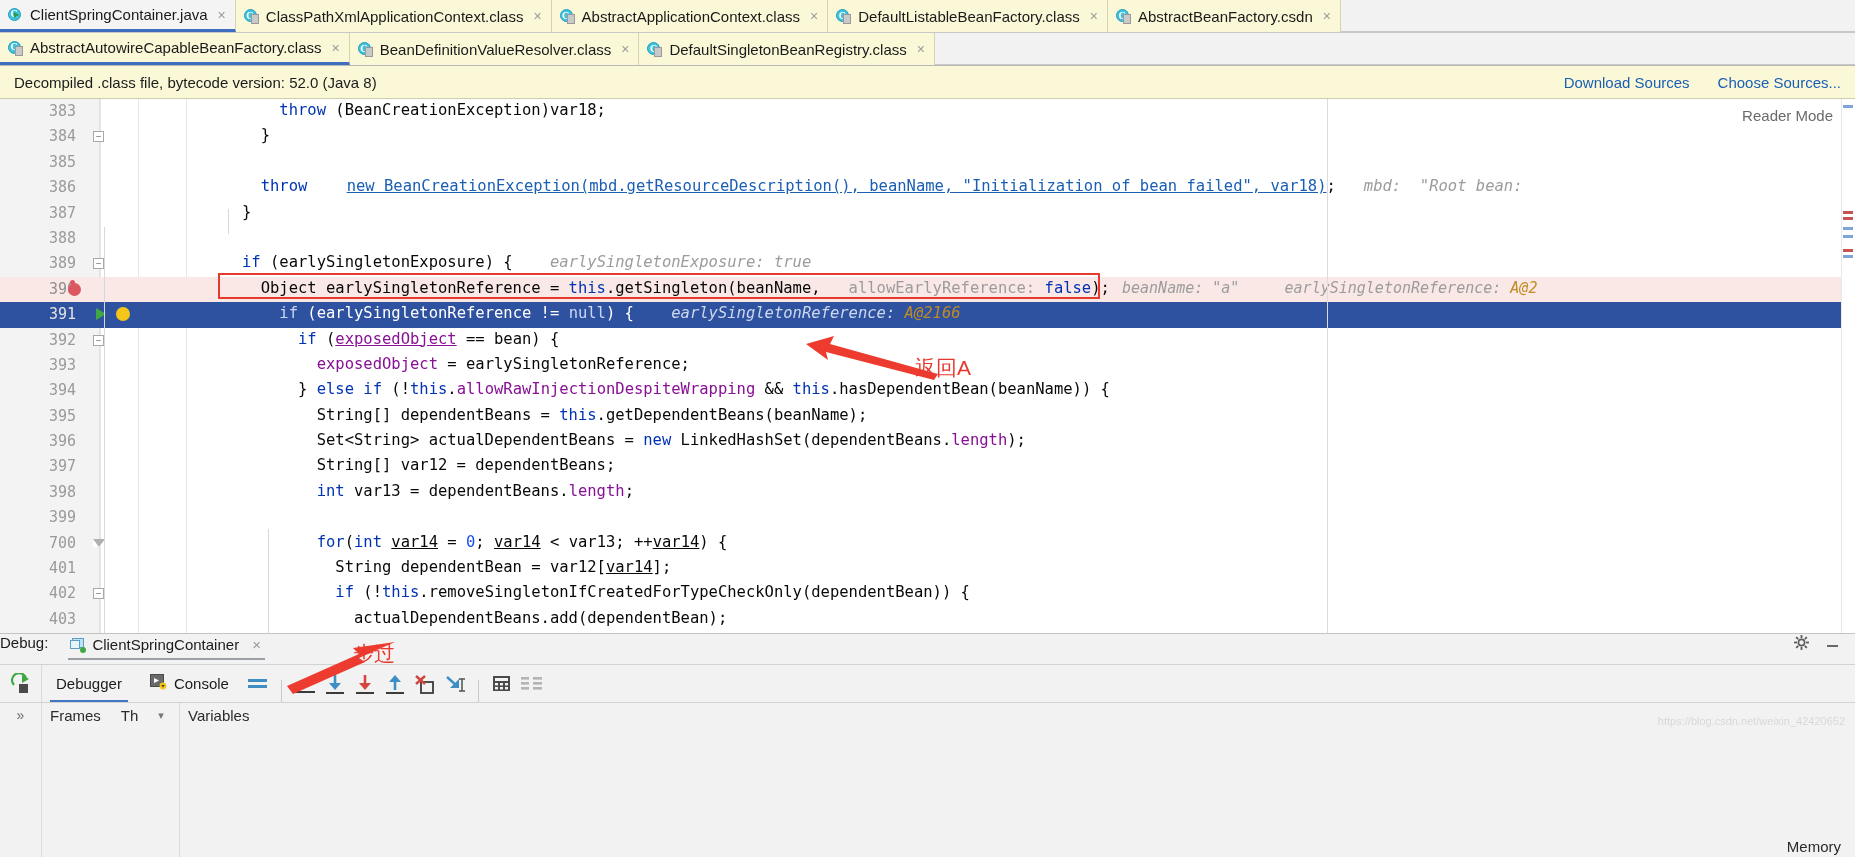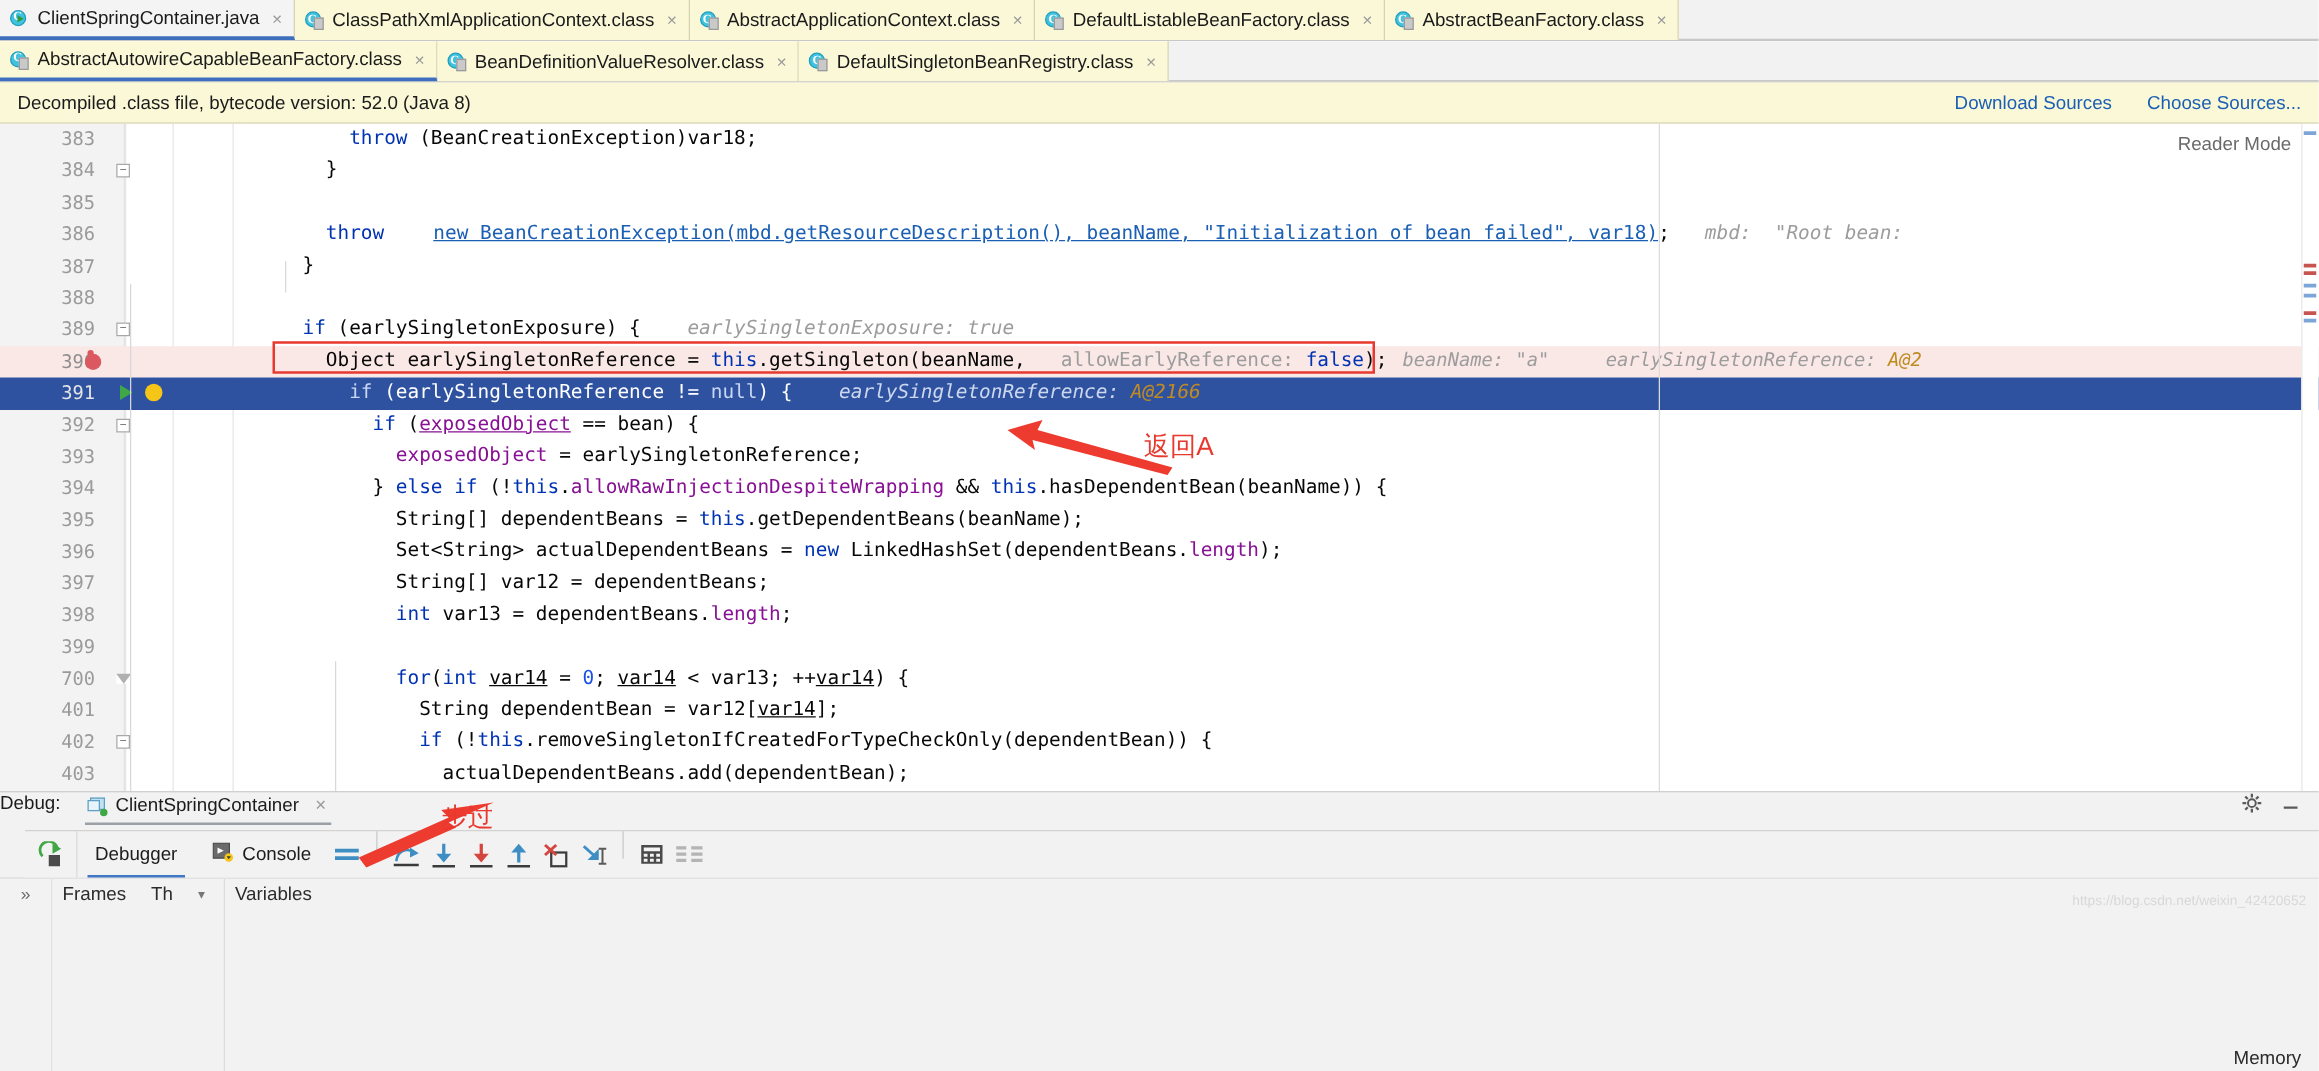"AbstractBeanFactory.class" span { text: AbstractBeanFactory.class -> AbstractBeanFactory.csdn }
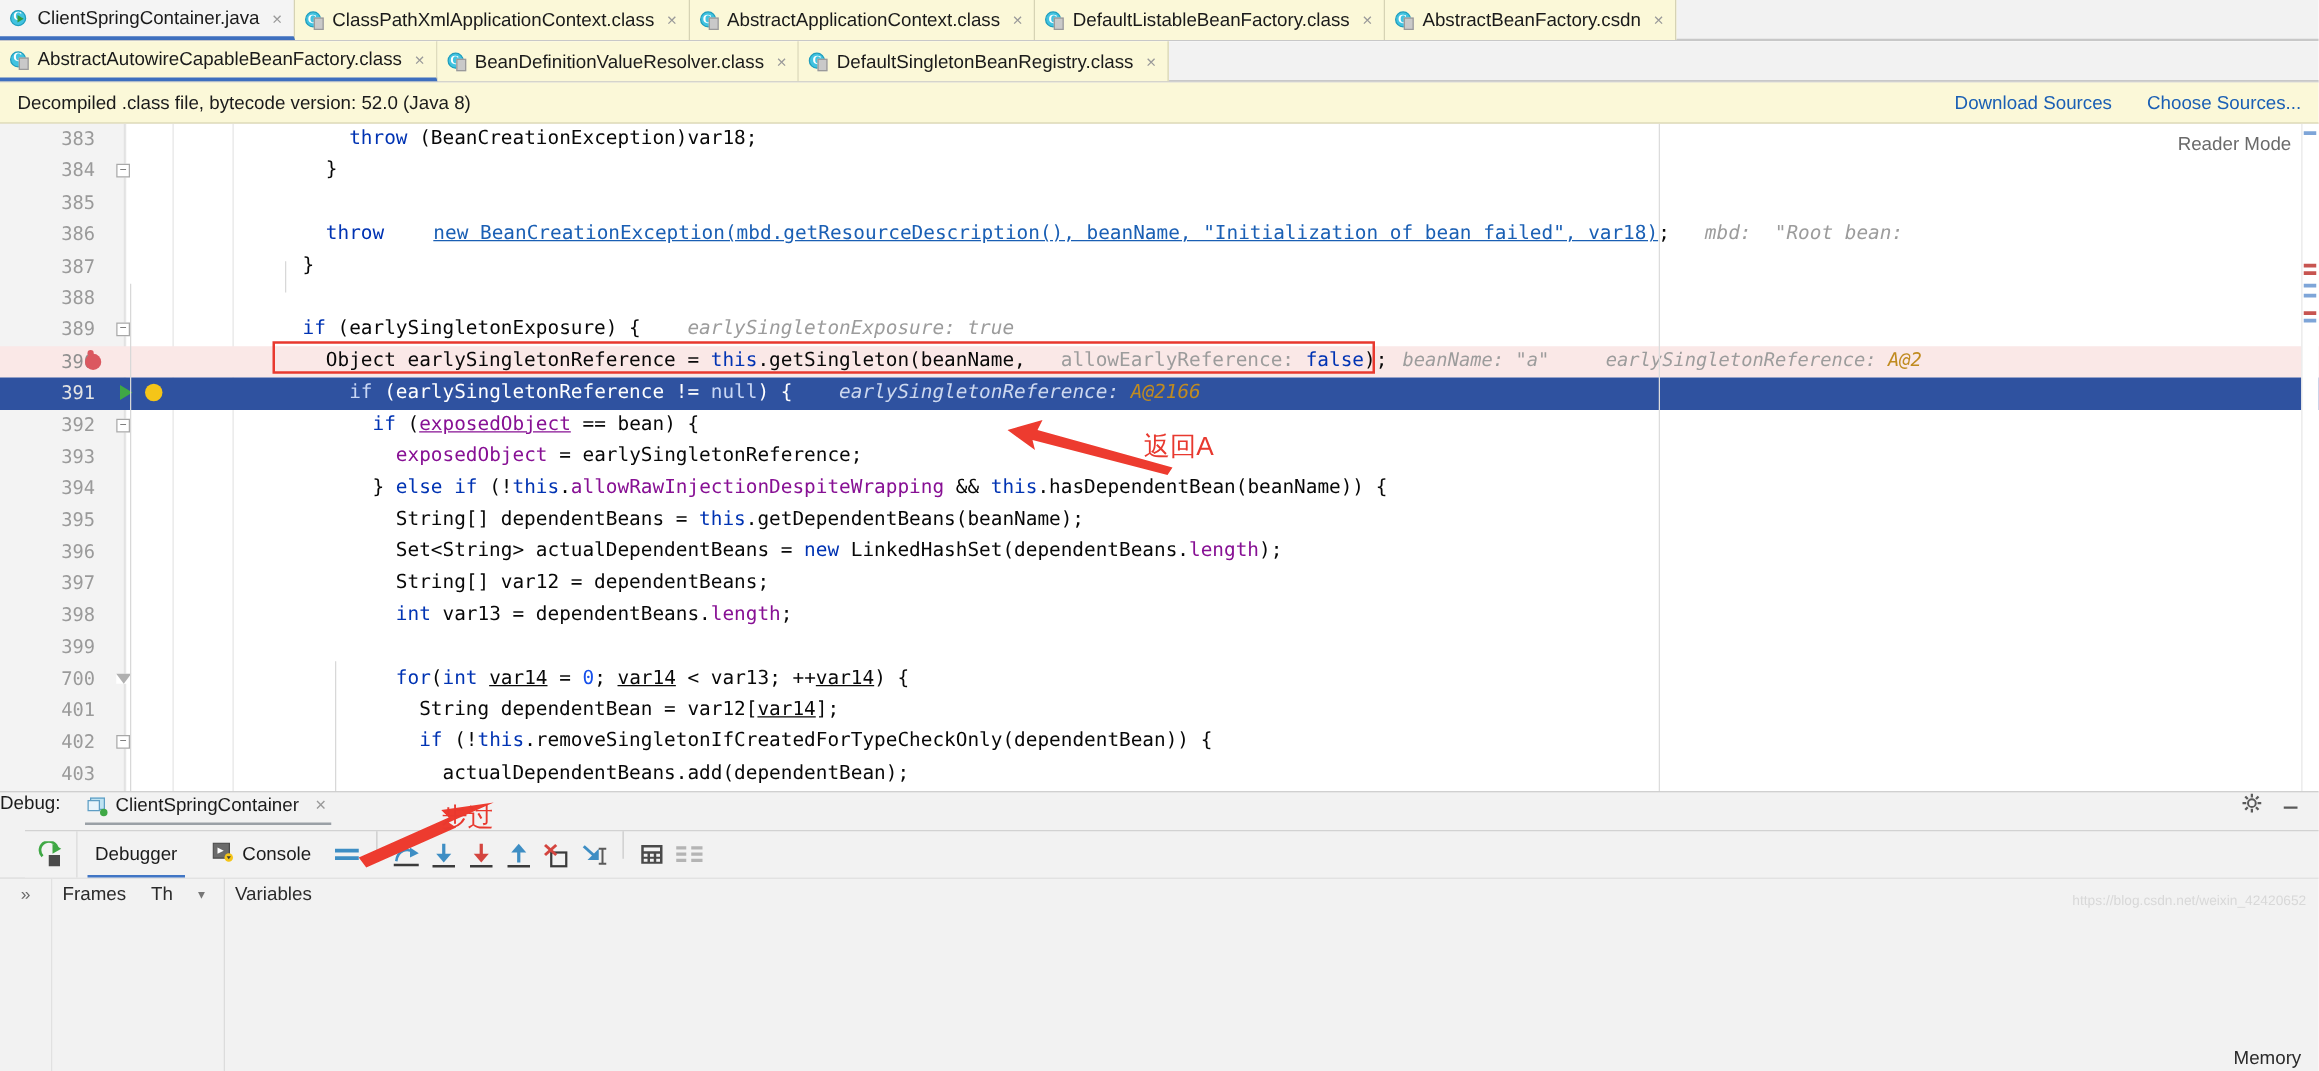"返回A" div.anno-text { top: 343px -> 354px }
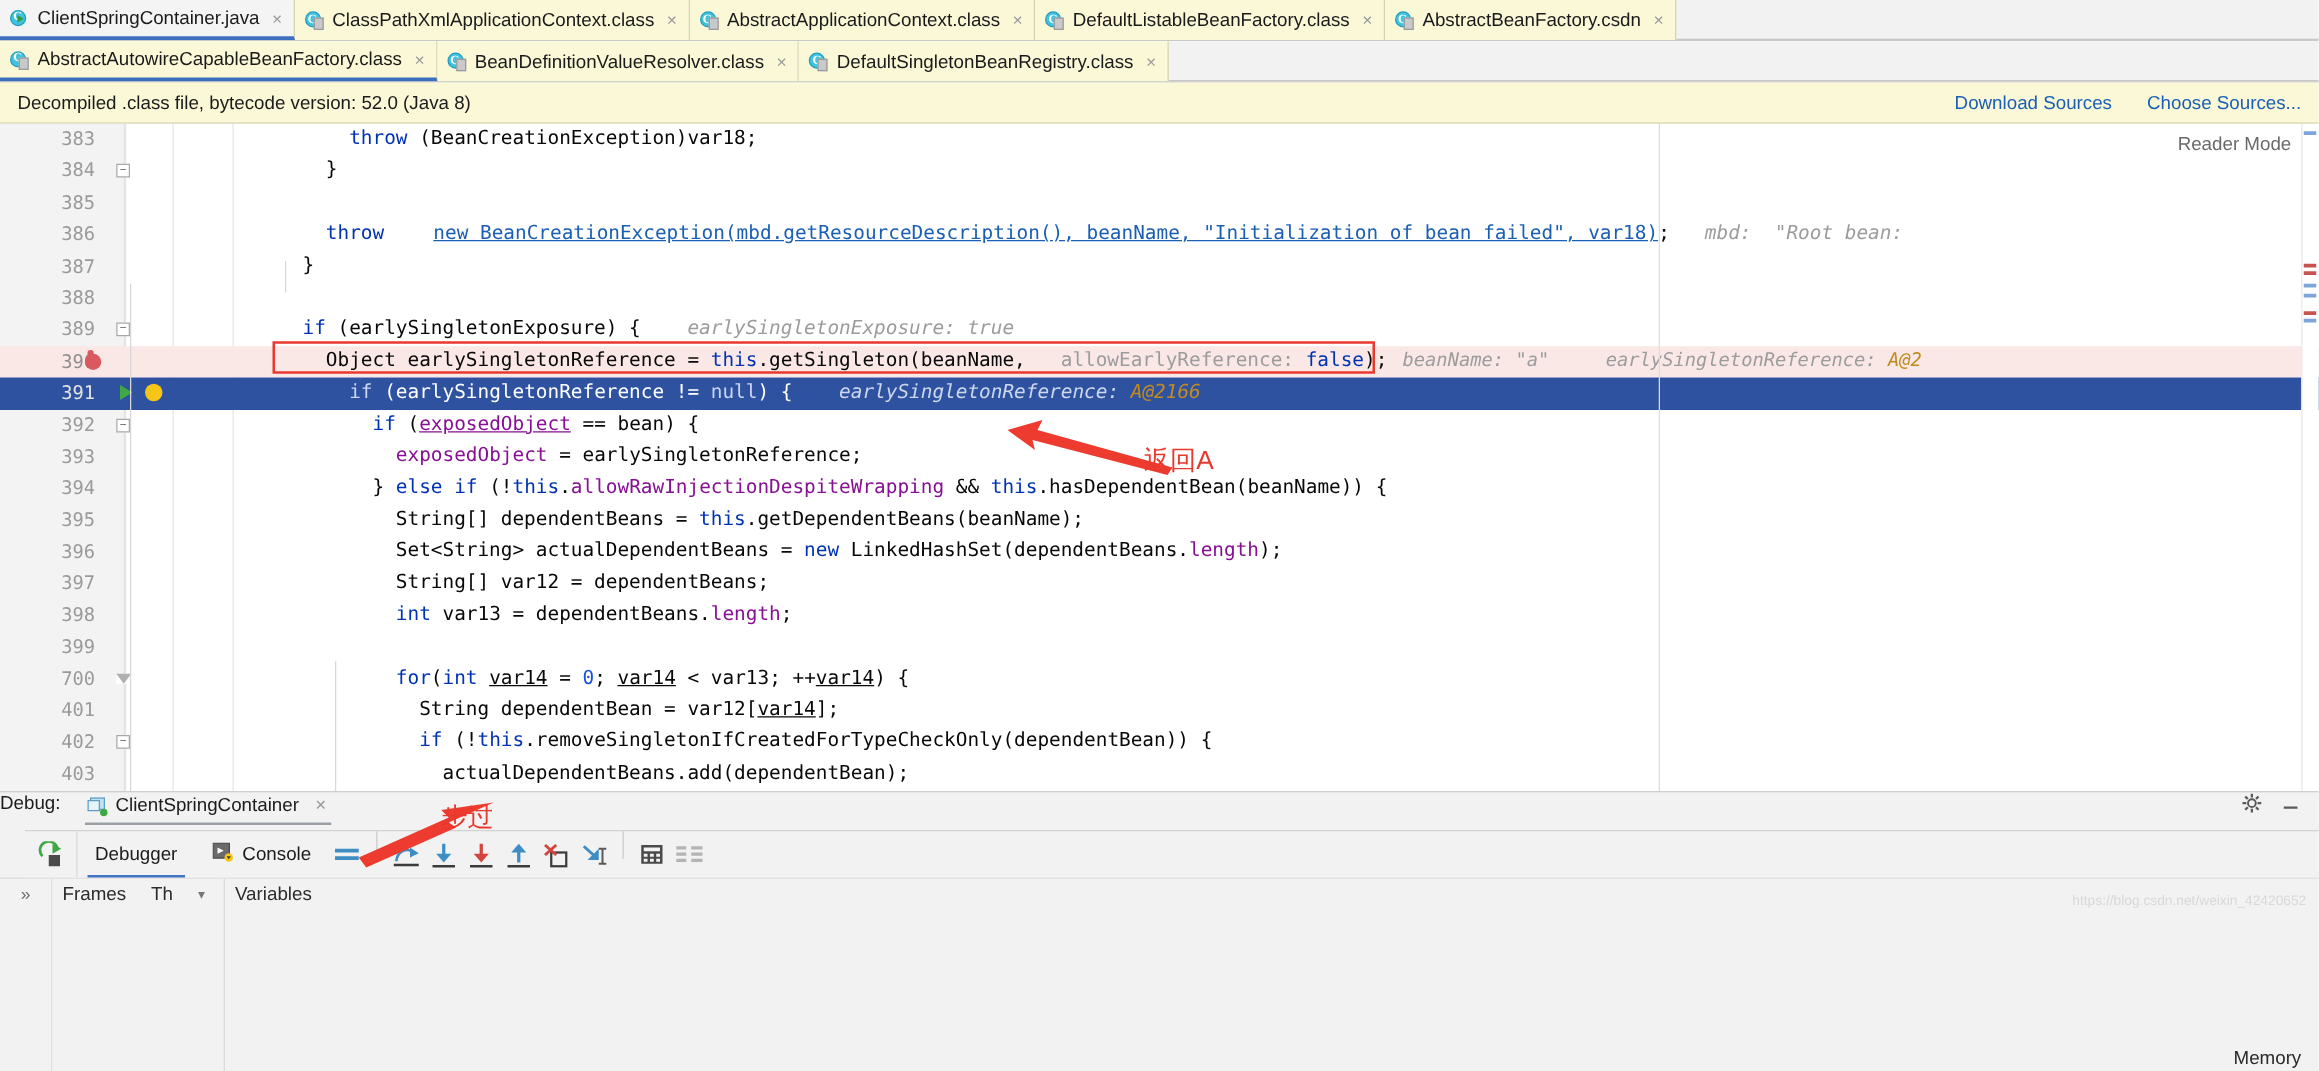"Debugger" .dbg-toolbar { align-items: flex-start -> flex-end; margin-left: 20px -> none }
